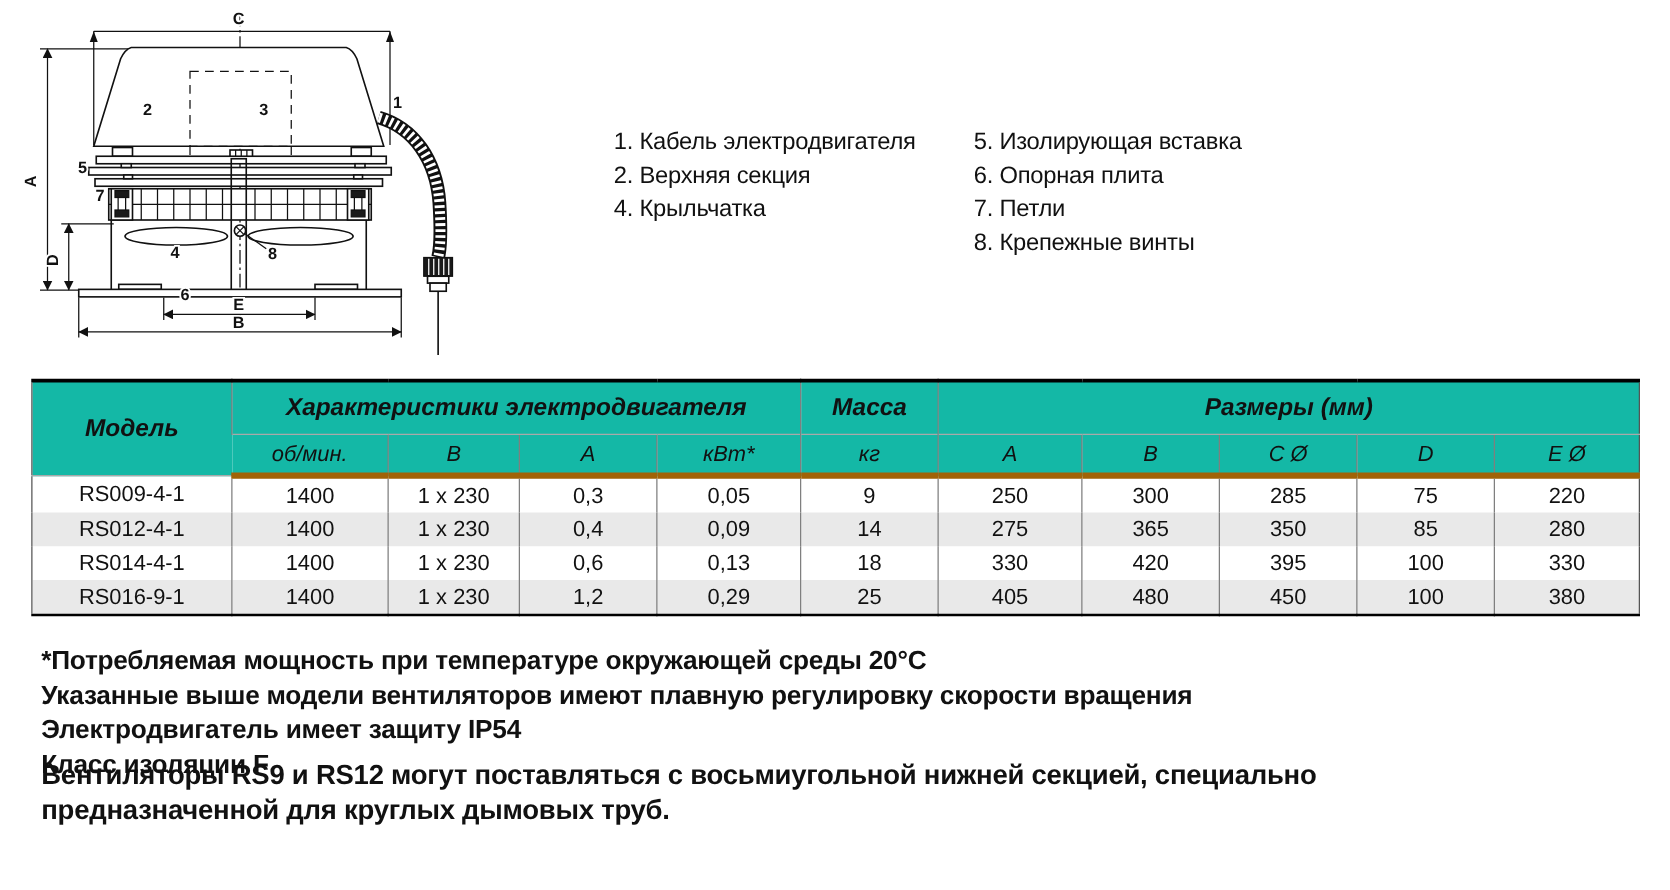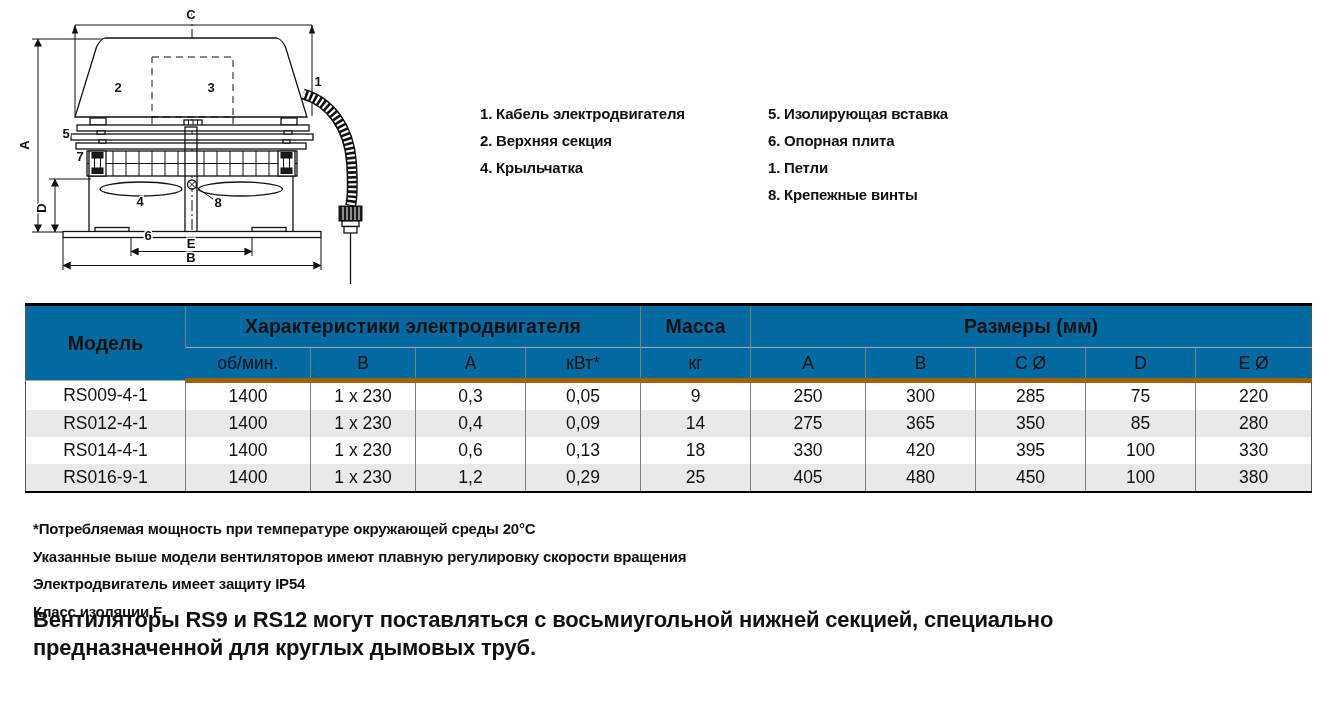"1. Кабель электродвигателя" .legend { font-size: 15px -> 19px; font-weight: 700 -> 400; margin-left: none -> 11px }
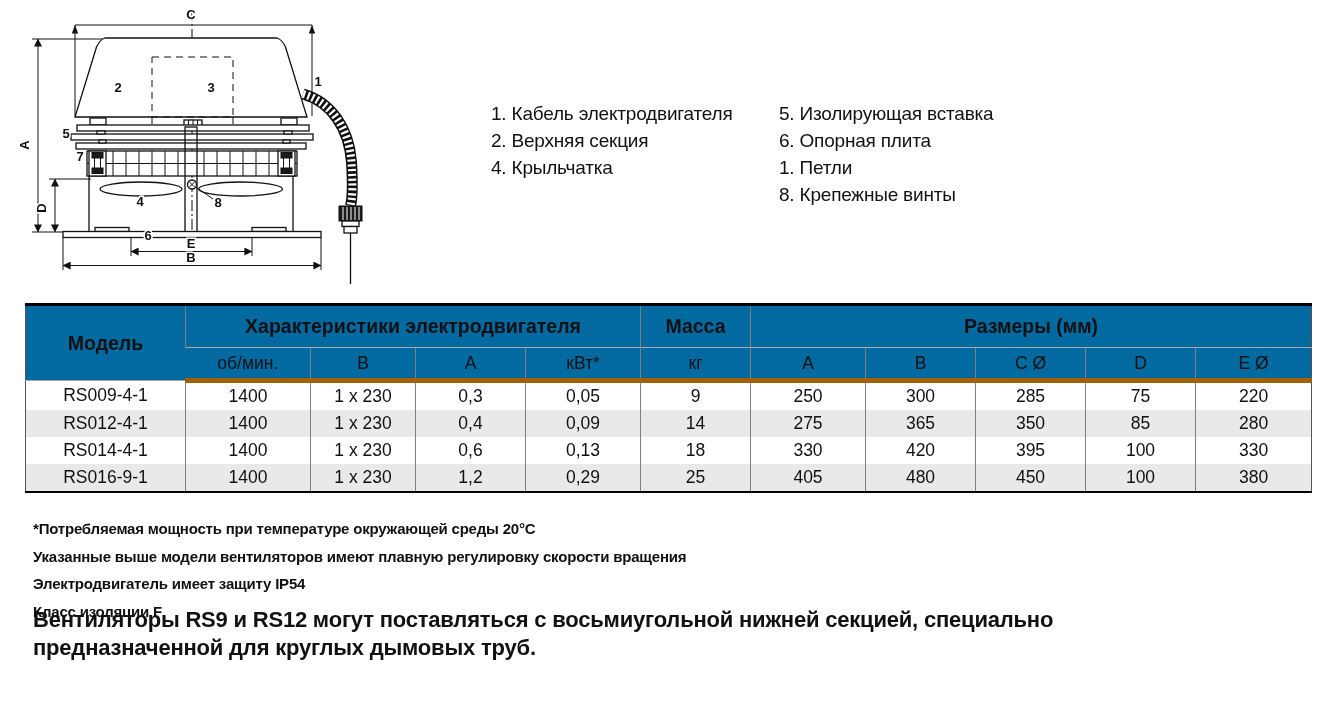"1. Петли" div { text: 1 -> 7 }
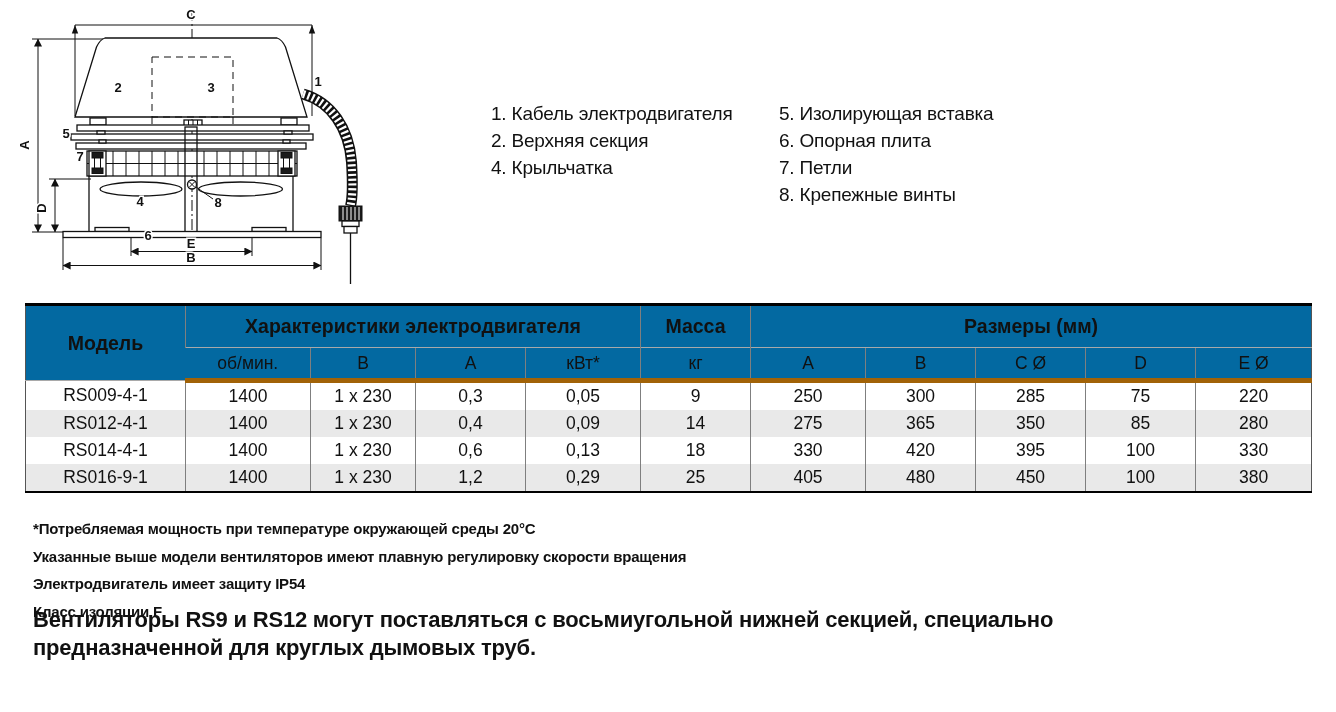"Модель" #spec-table thead { background: #0369a1 -> #14b8a6; font-style: none -> italic }
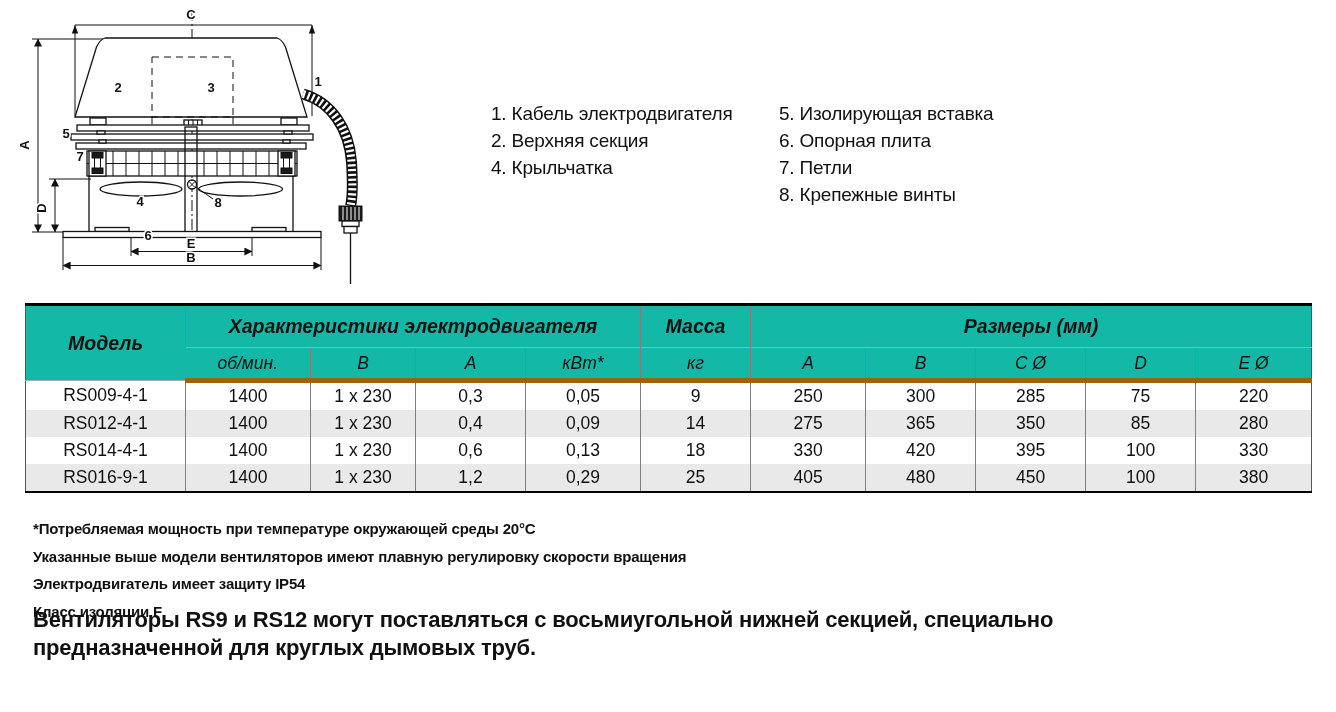"*Потребляемая мощность при температуре" #notes { font-size: 15px -> 21px }
